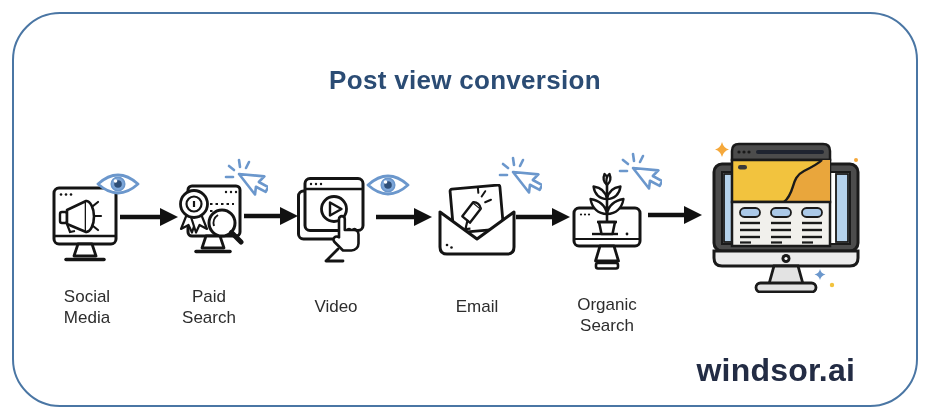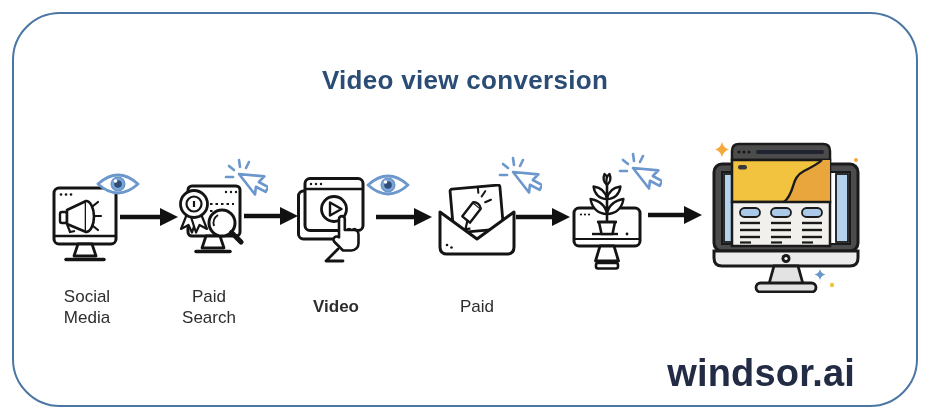"Video view conversion" div.title { text: Video -> Post }
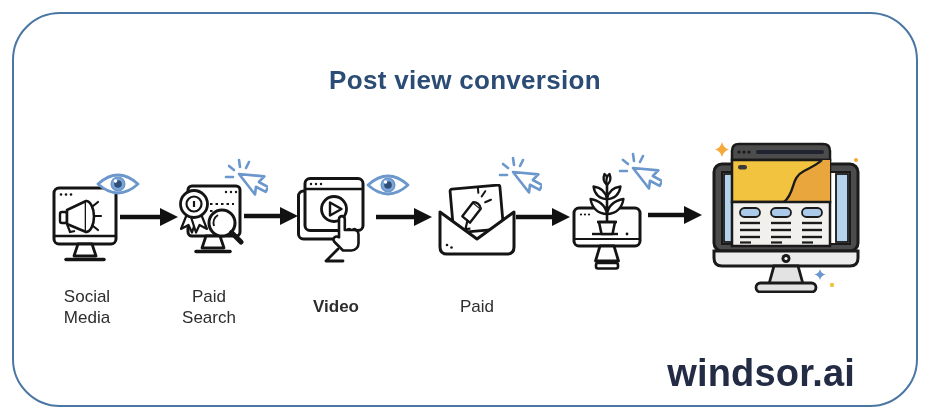"Video" div.label { font-weight: bold -> none }
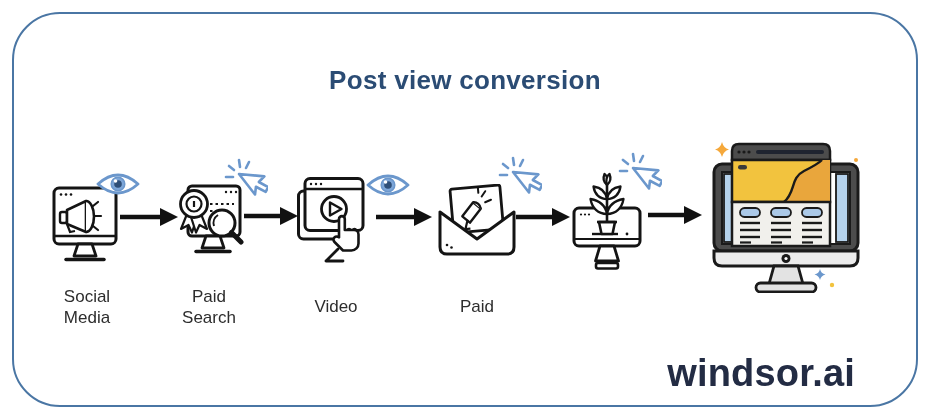"Paid" div.label { text: Paid -> Email }
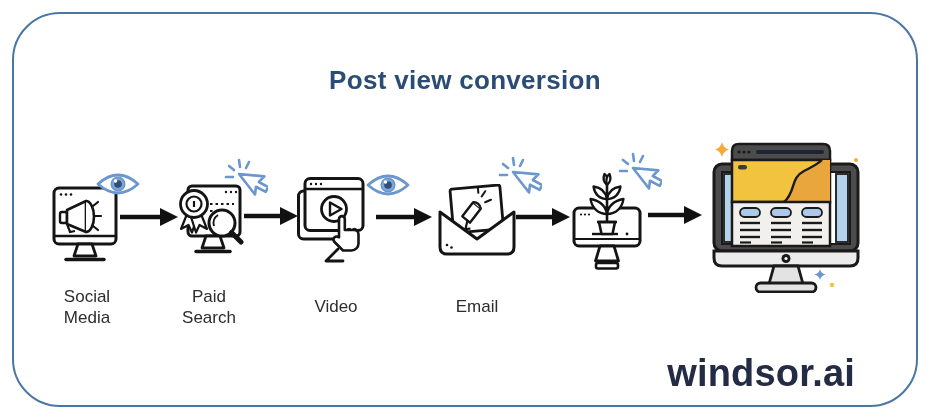"Organic Search" div.label { html: none -> <div>Organic Search</div> }
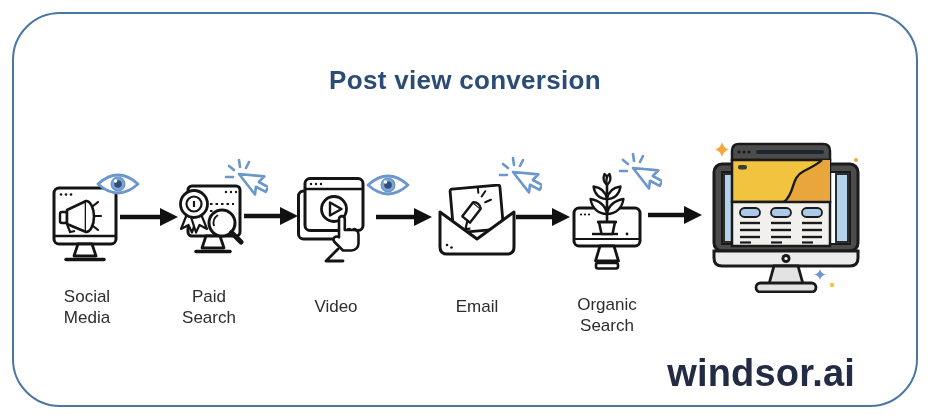"windsor.ai" .brand { font-size: 38px -> 32px }
